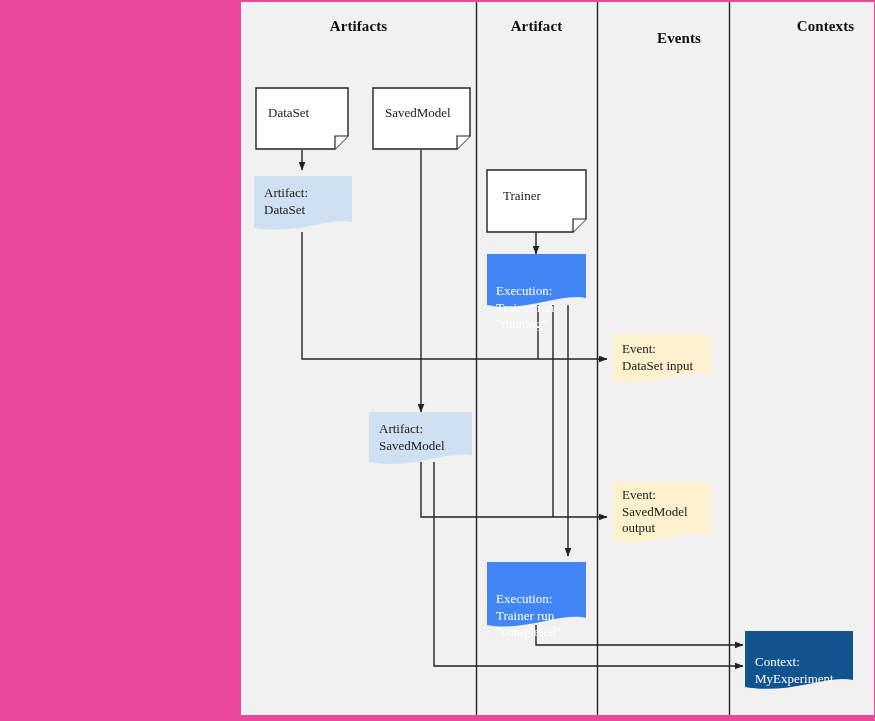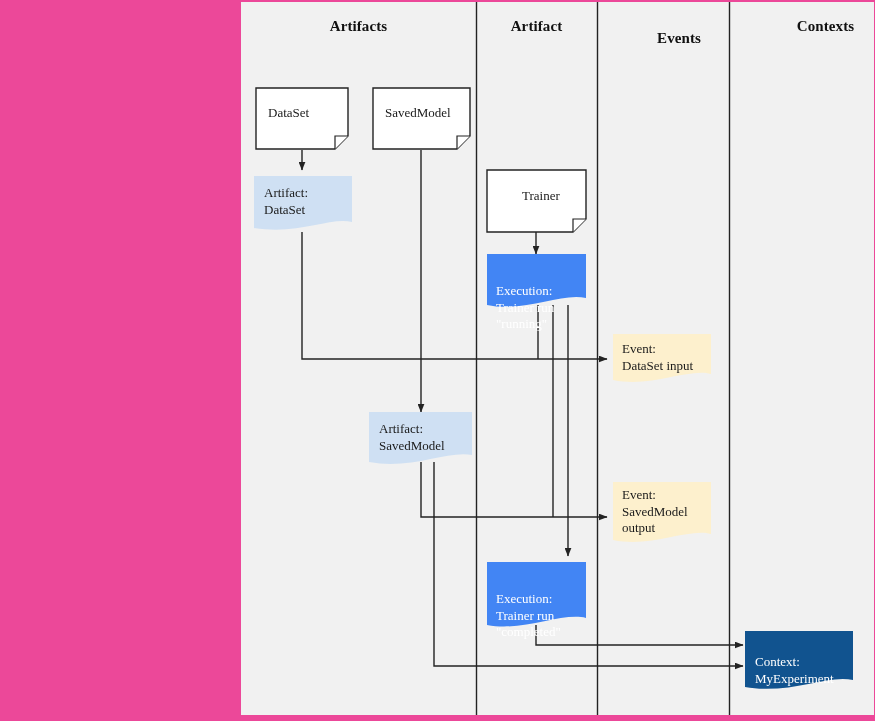"Trainer" div.node { left: 510px -> 491px }
